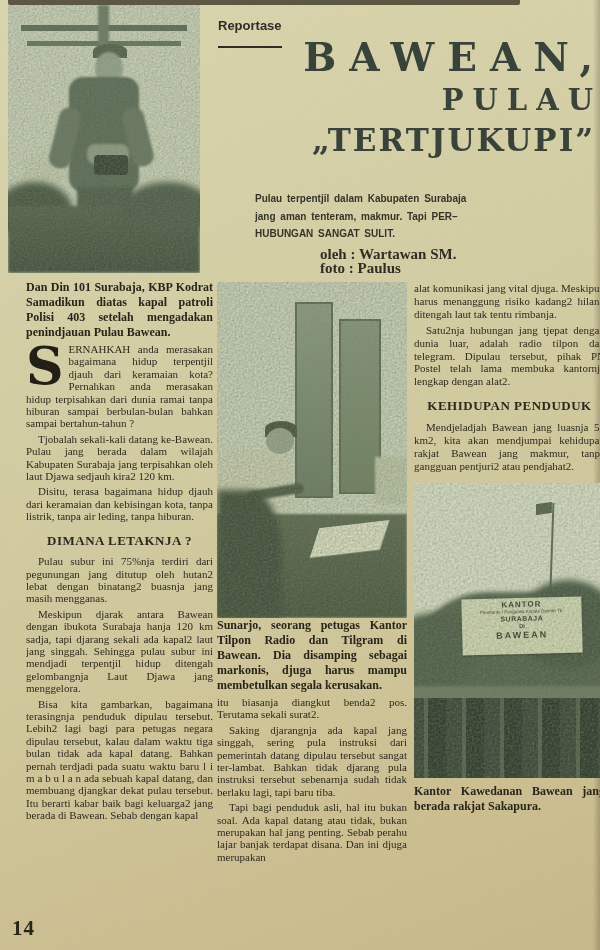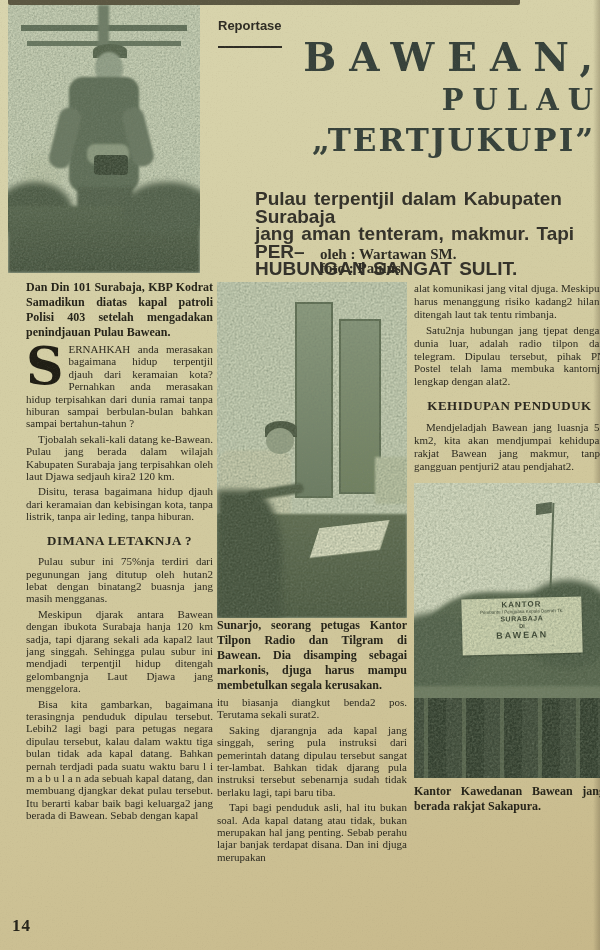"Pulau terpentjil dalam Kabupaten" .subtitle { font-size: 19px -> 10px }
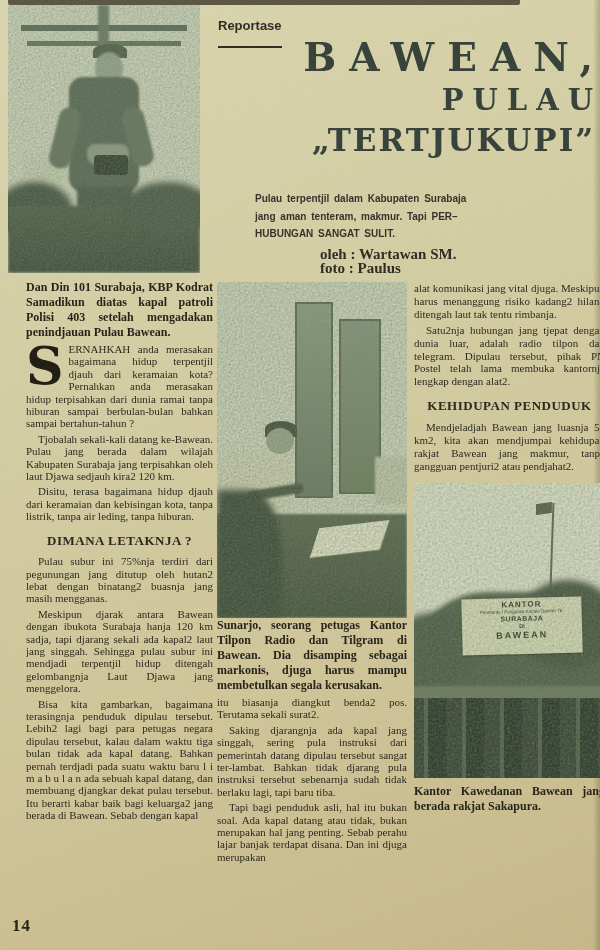"14" .pagenum { font-size: 17px -> 21px }
